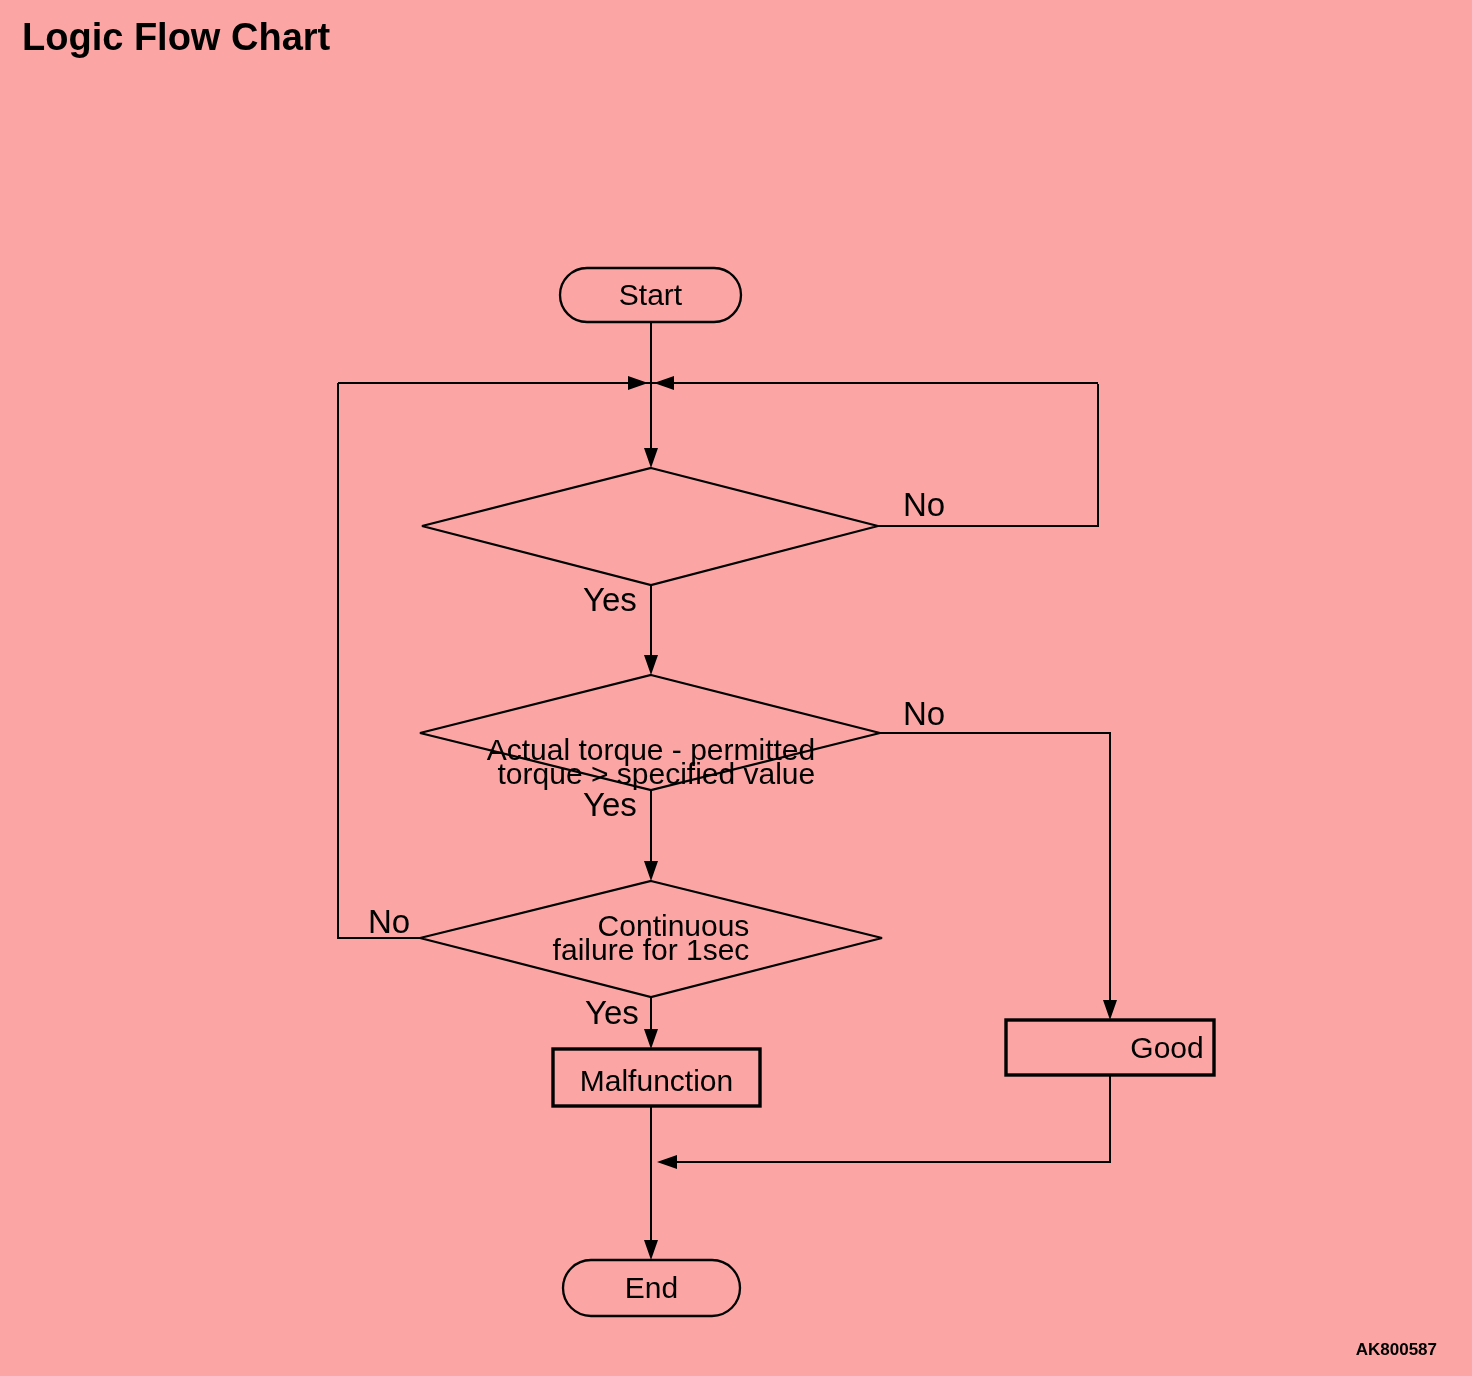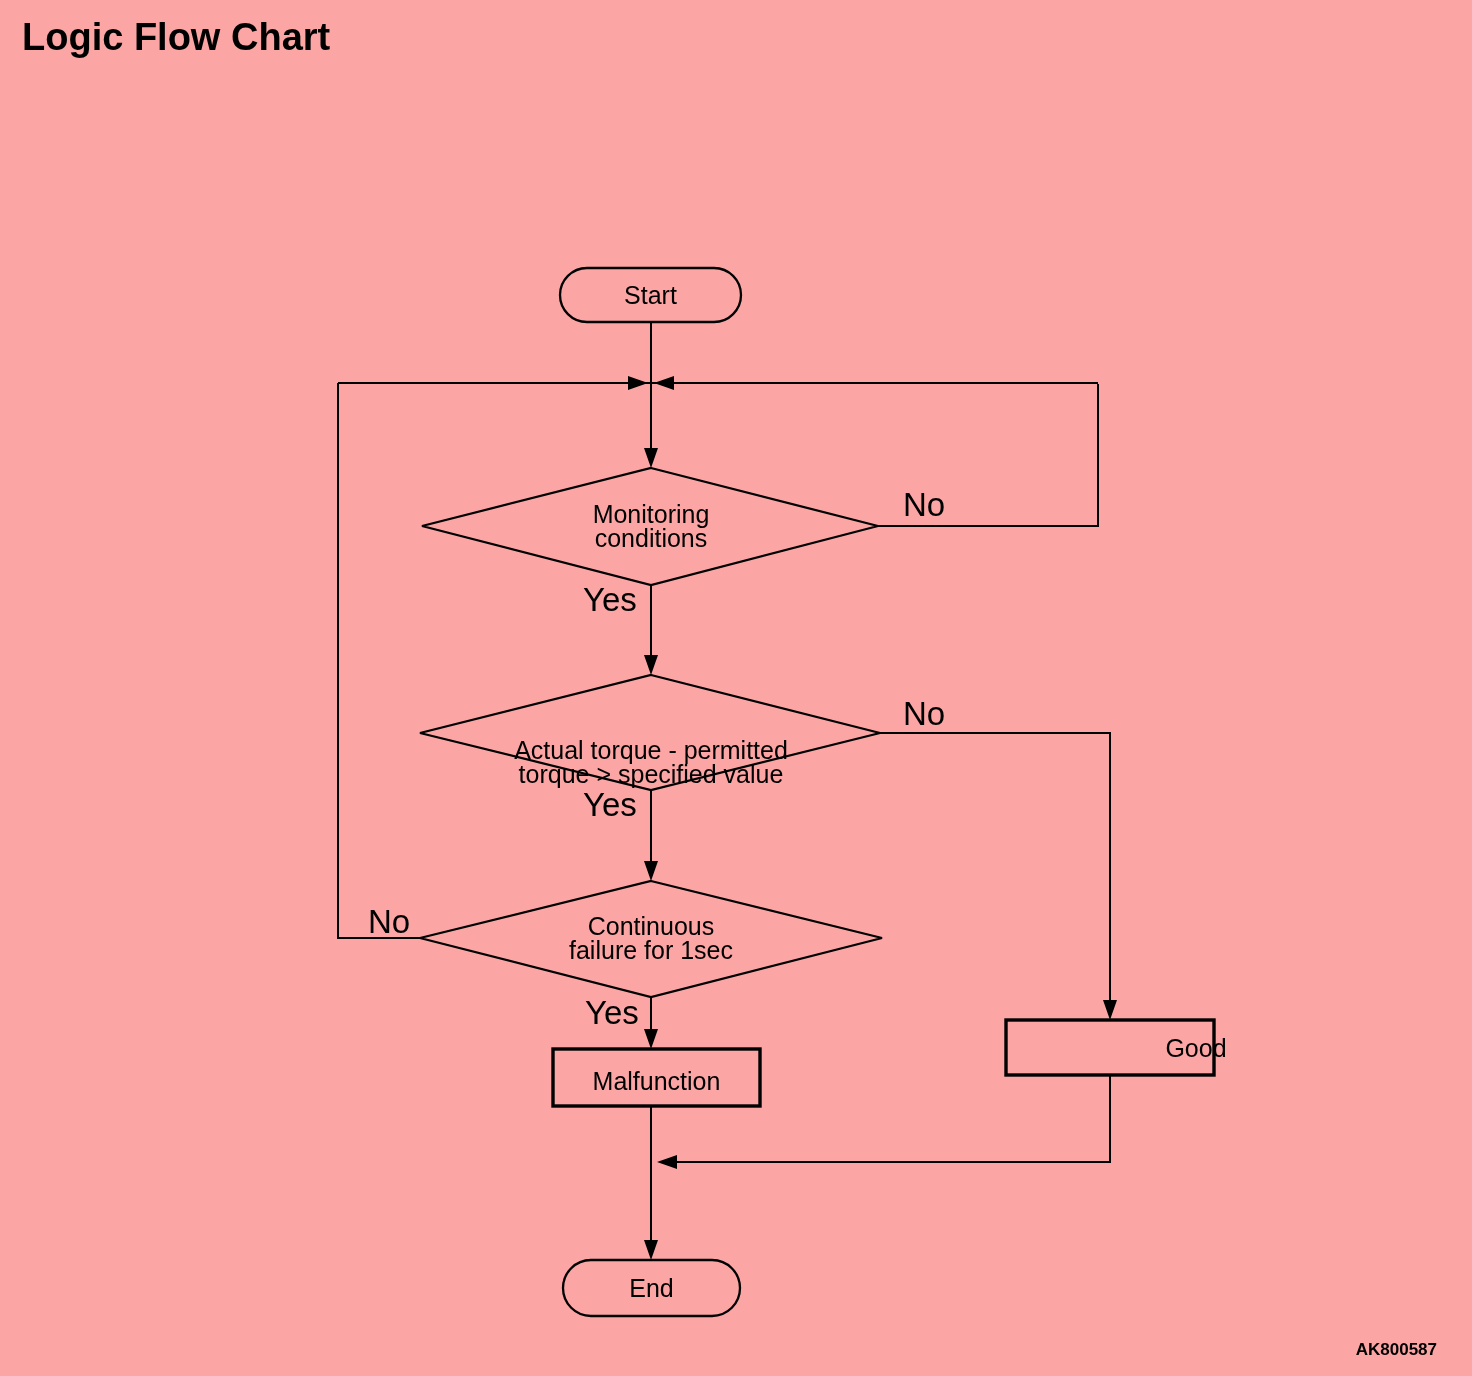"Start" .node-label { font-size: 25px -> 30px; text-align: center -> right }
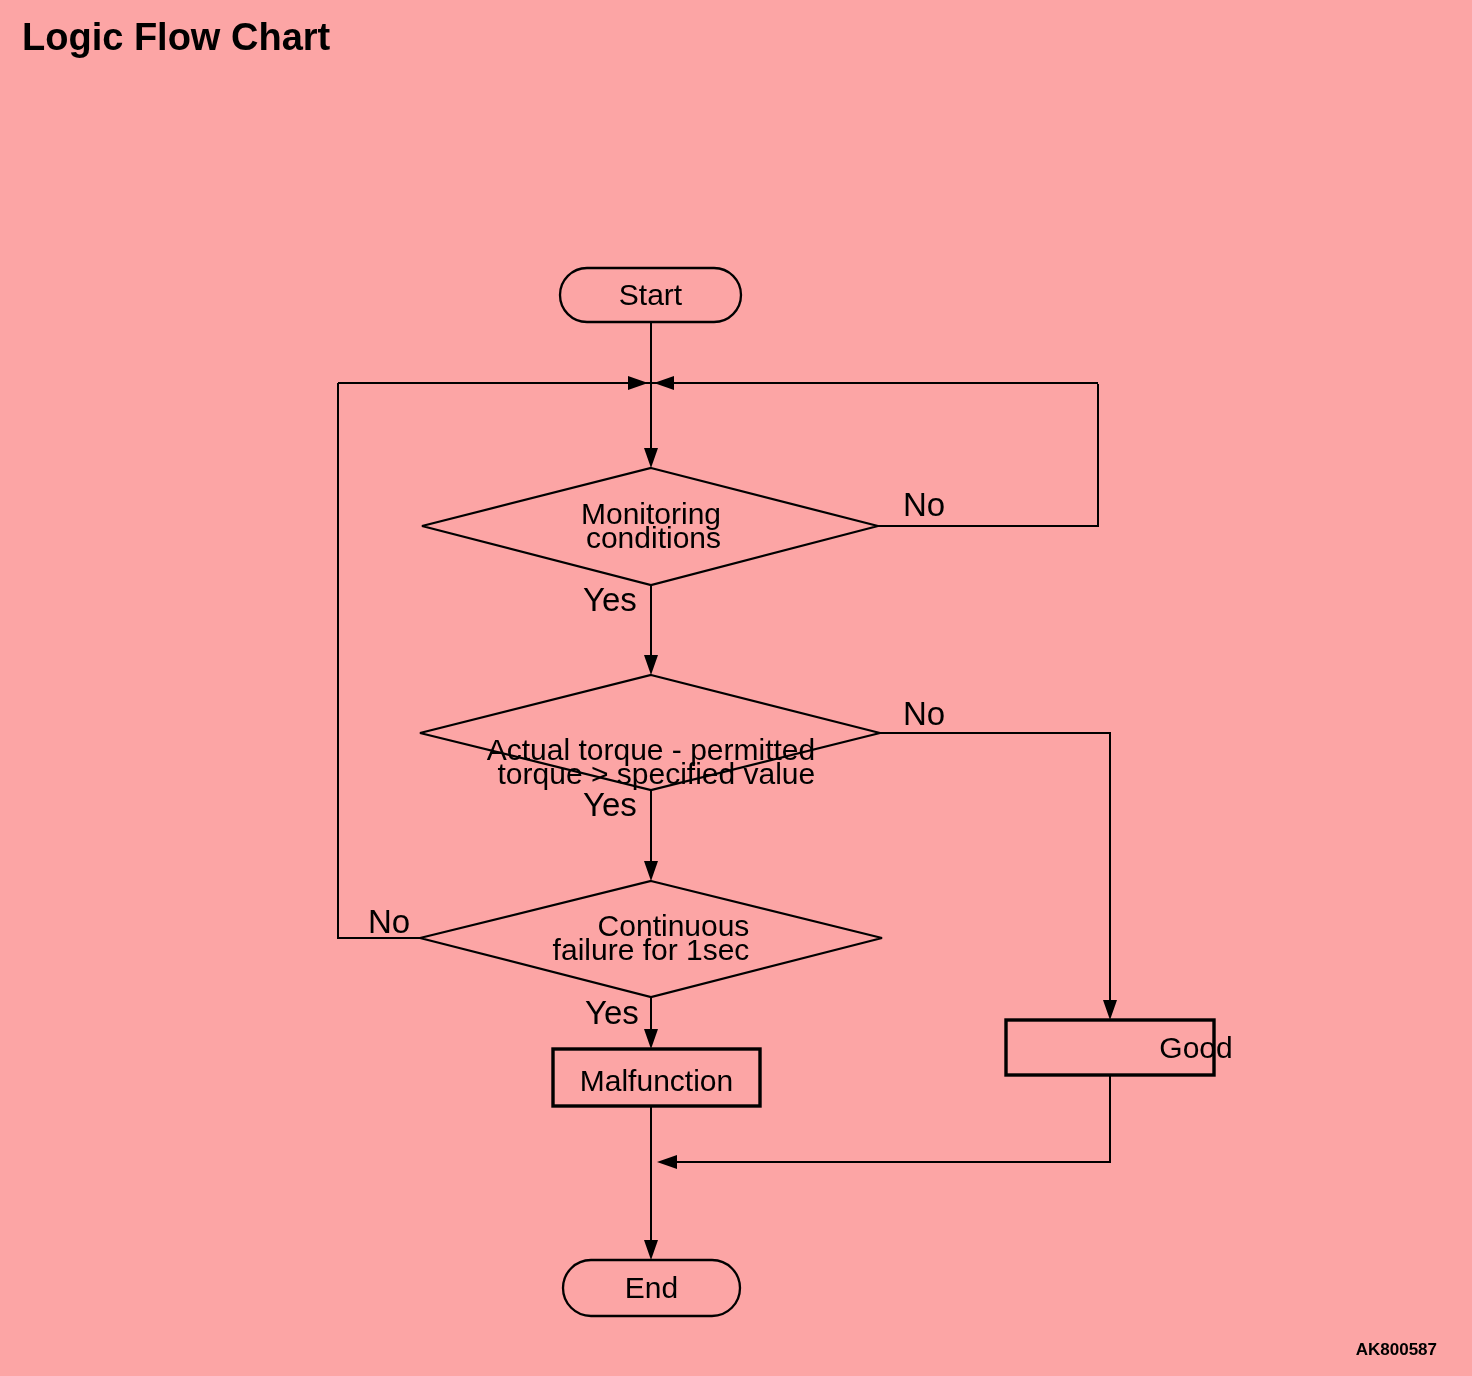"Monitoring" div.node-label { html: <div>Monitoring conditions</div> -> none }
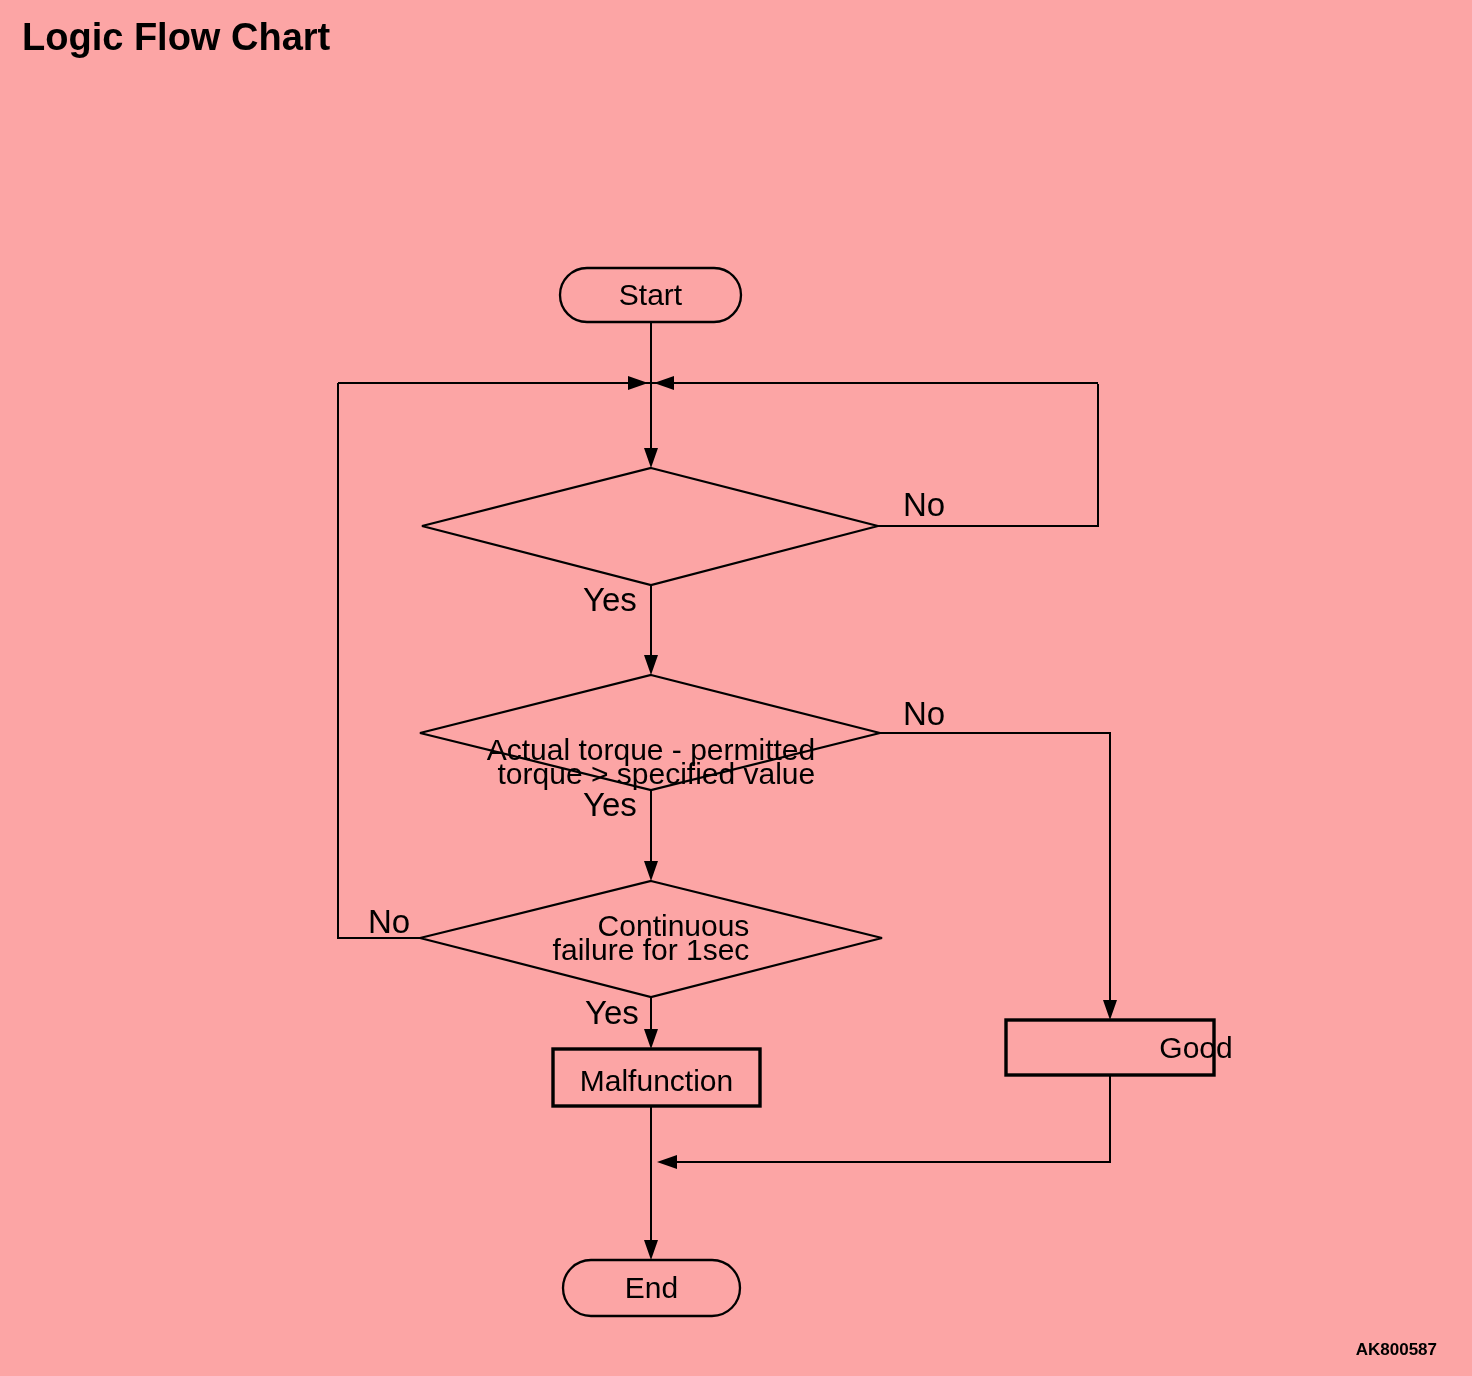"Good" div.node-label { left: 1029px -> 1000px }
